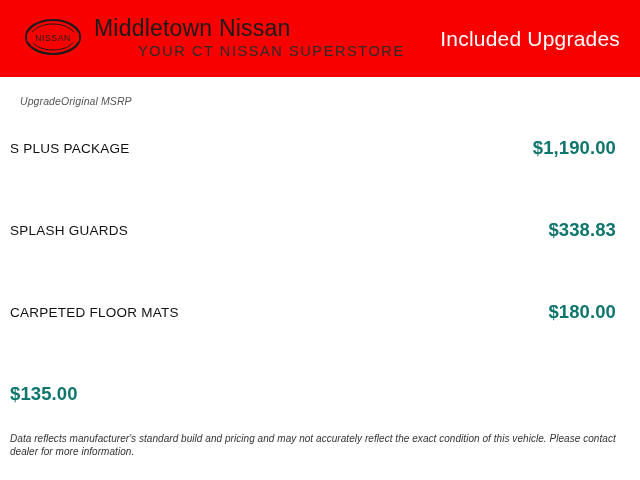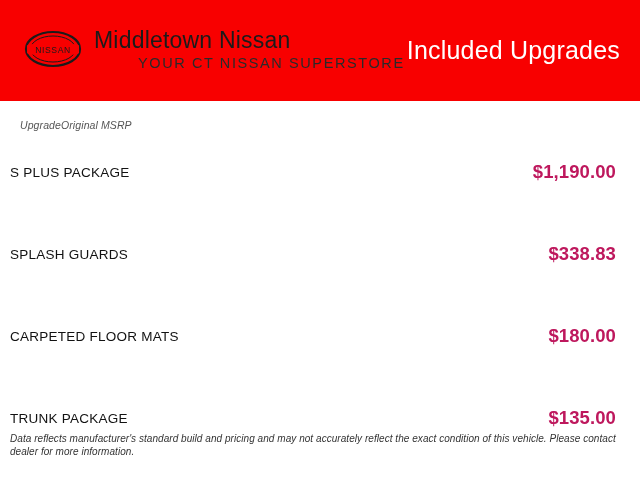"NISSAN" .header { height: 101px -> 77px }
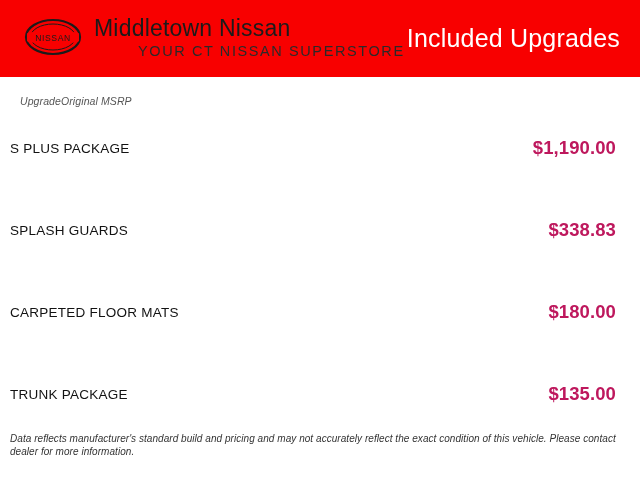"Included Upgrades" .header-title { font-size: 25px -> 21px }
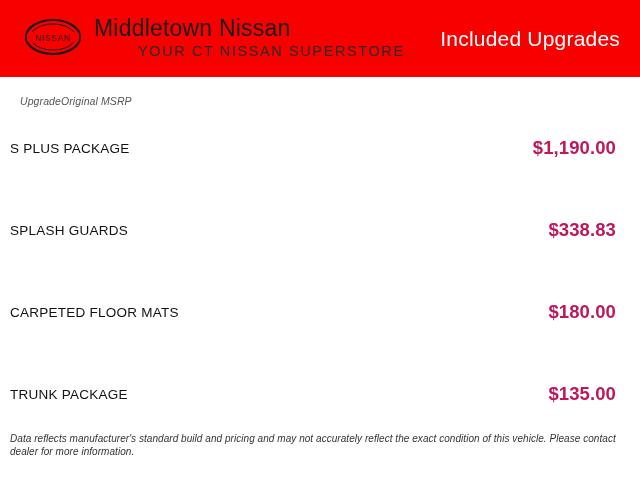"$1,190.00" .row .price { color: #be185d -> #0f766e }
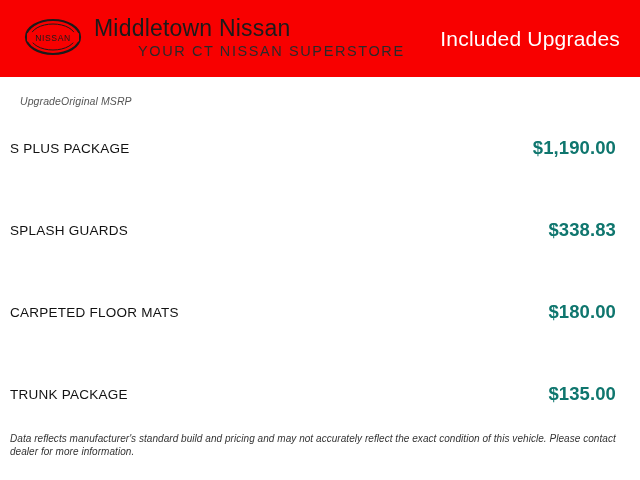"TRUNK PACKAGE" span.name { html: <span>TRUNK PACKAGE</span> -> none }
